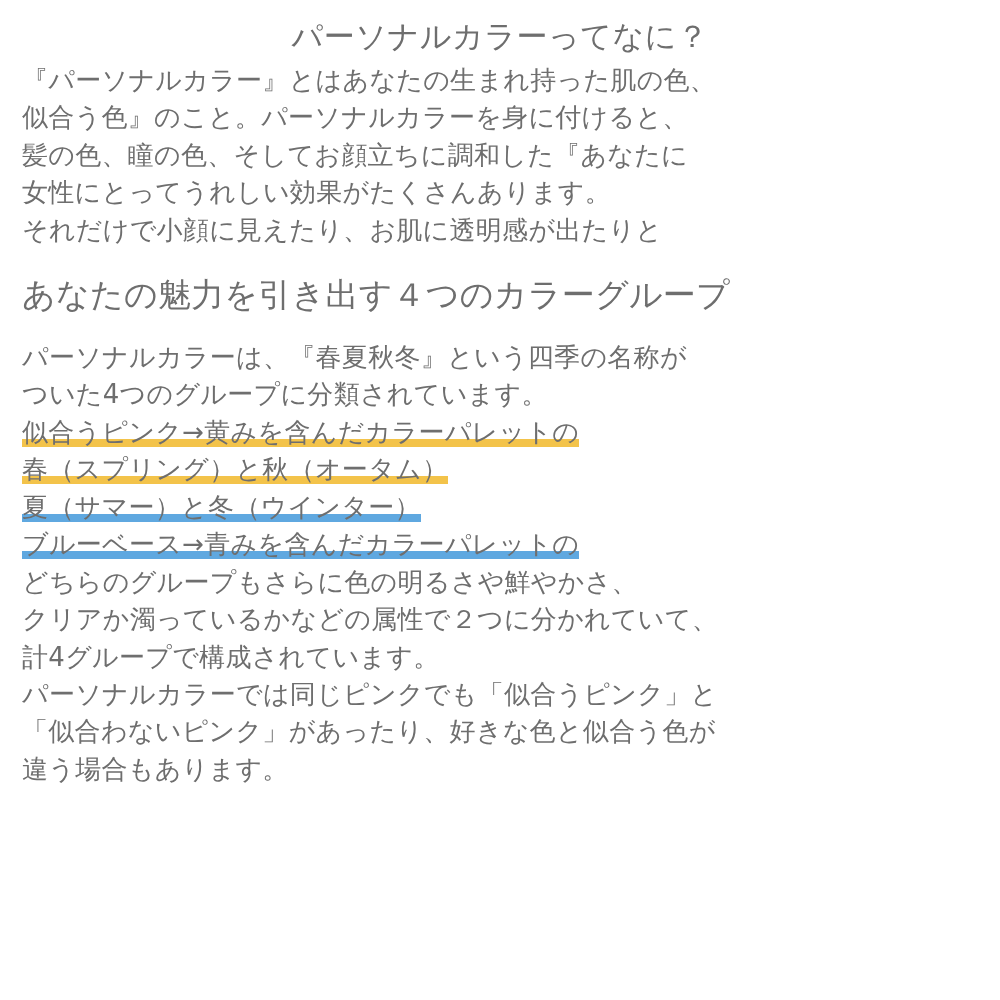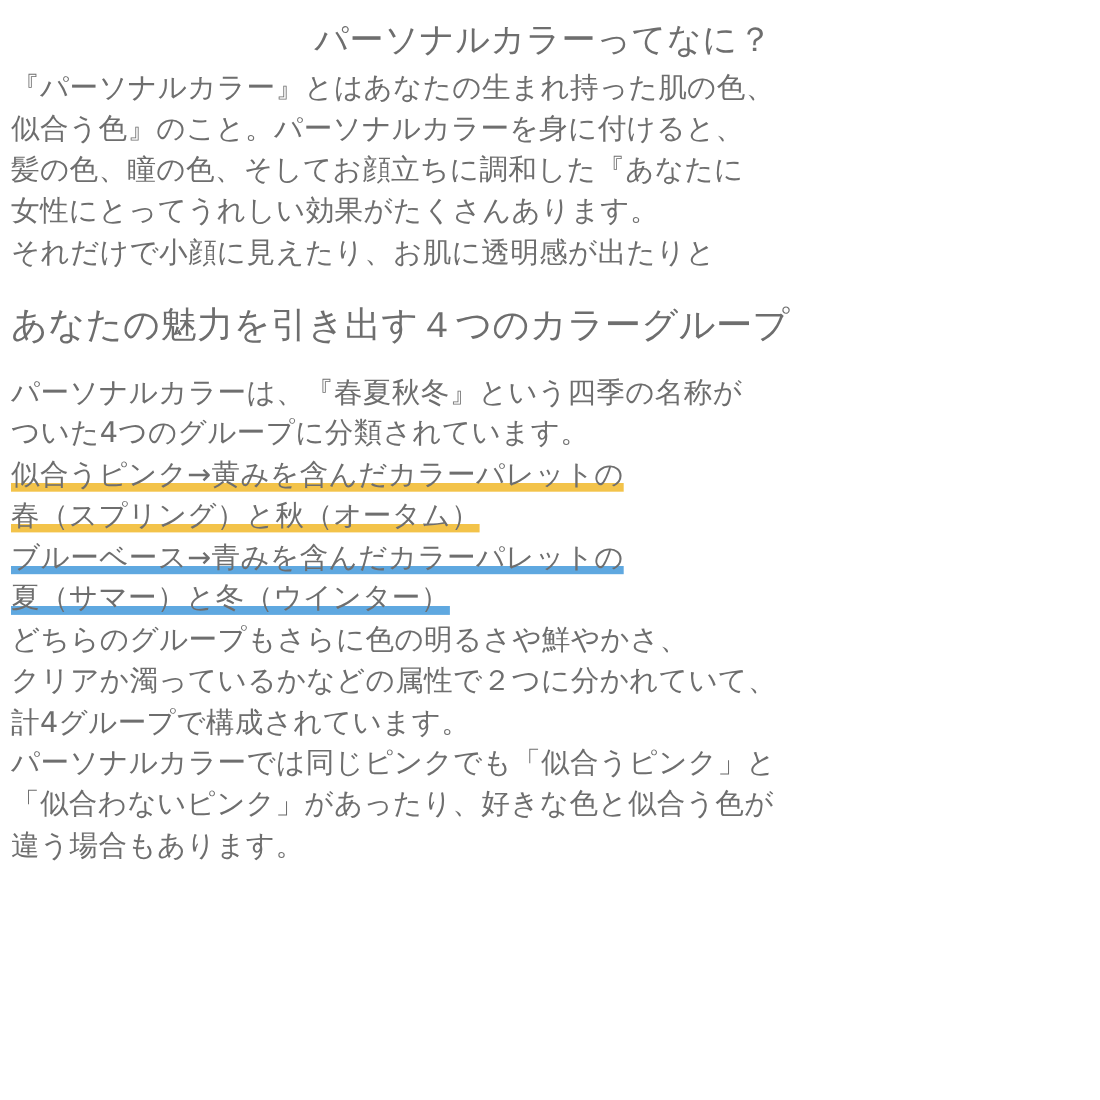"パーソナルカラーってなに？" .page { padding: 14px 22px 0 10px -> 14px 22px 0 22px }
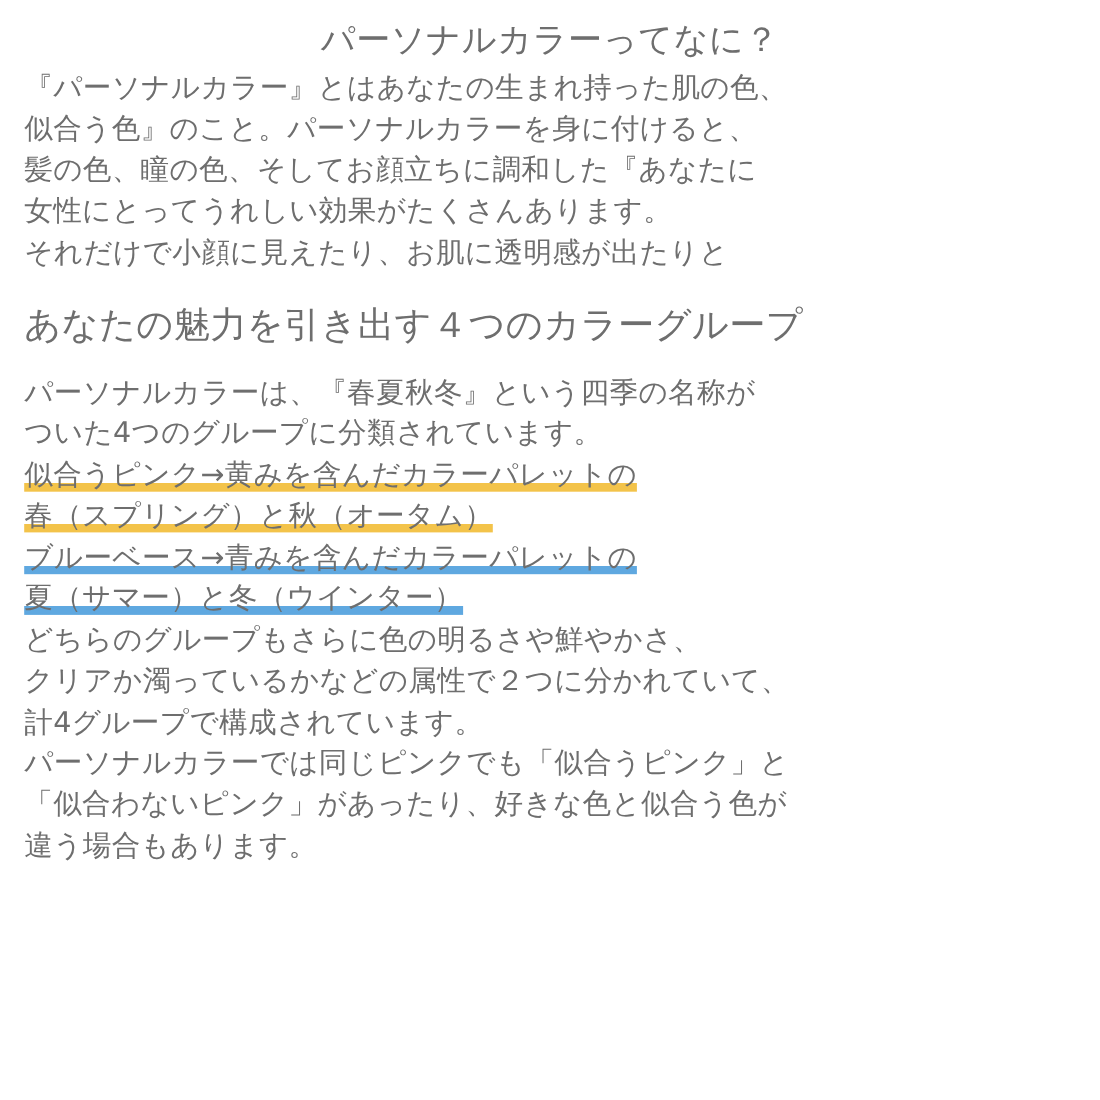"ブルーベース→青みを含んだカラーパレットの" span.line { order: before "夏（サマー）と冬（ウインター）" -> after "夏（サマー）と冬（ウインター）" }
